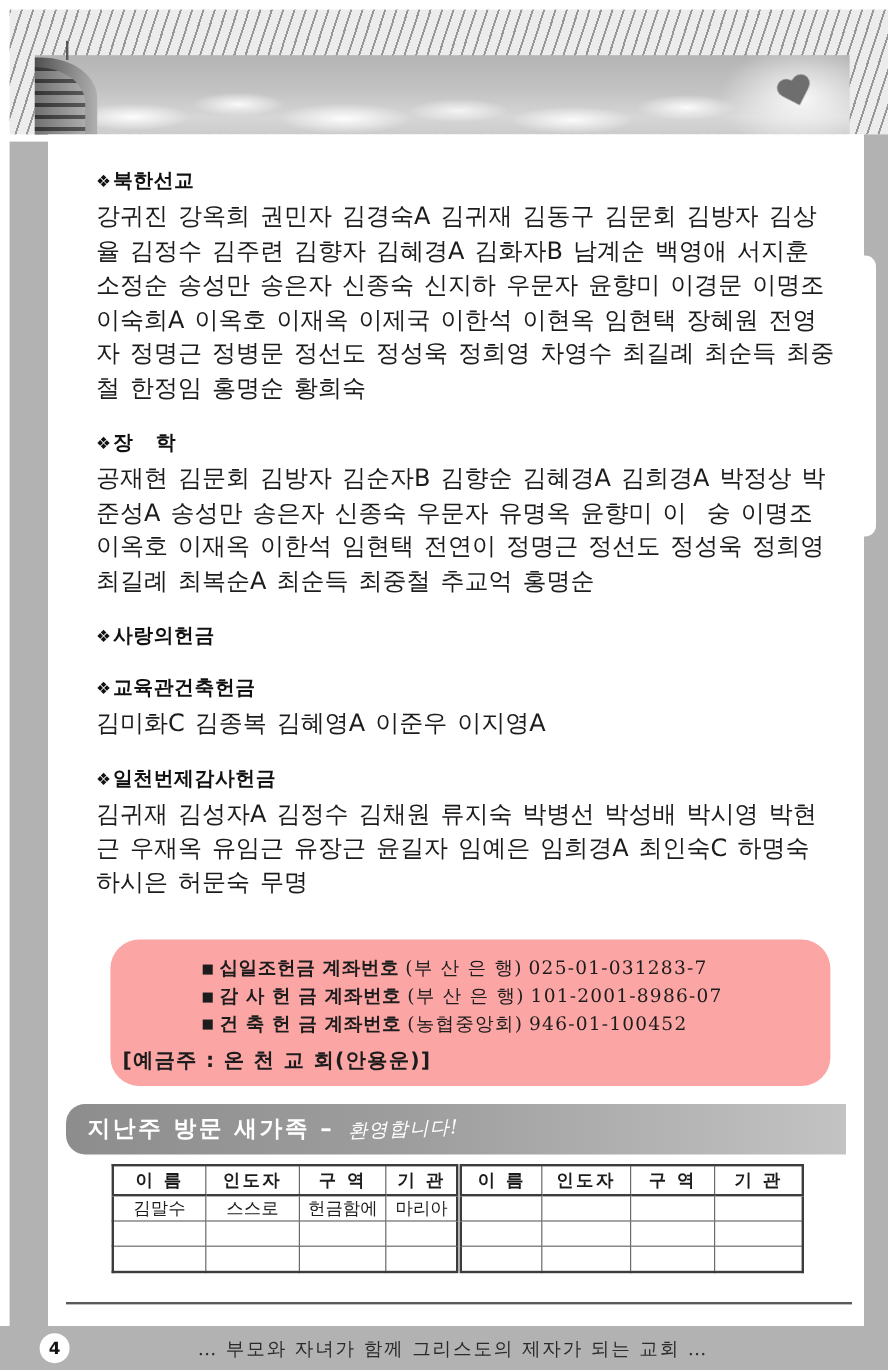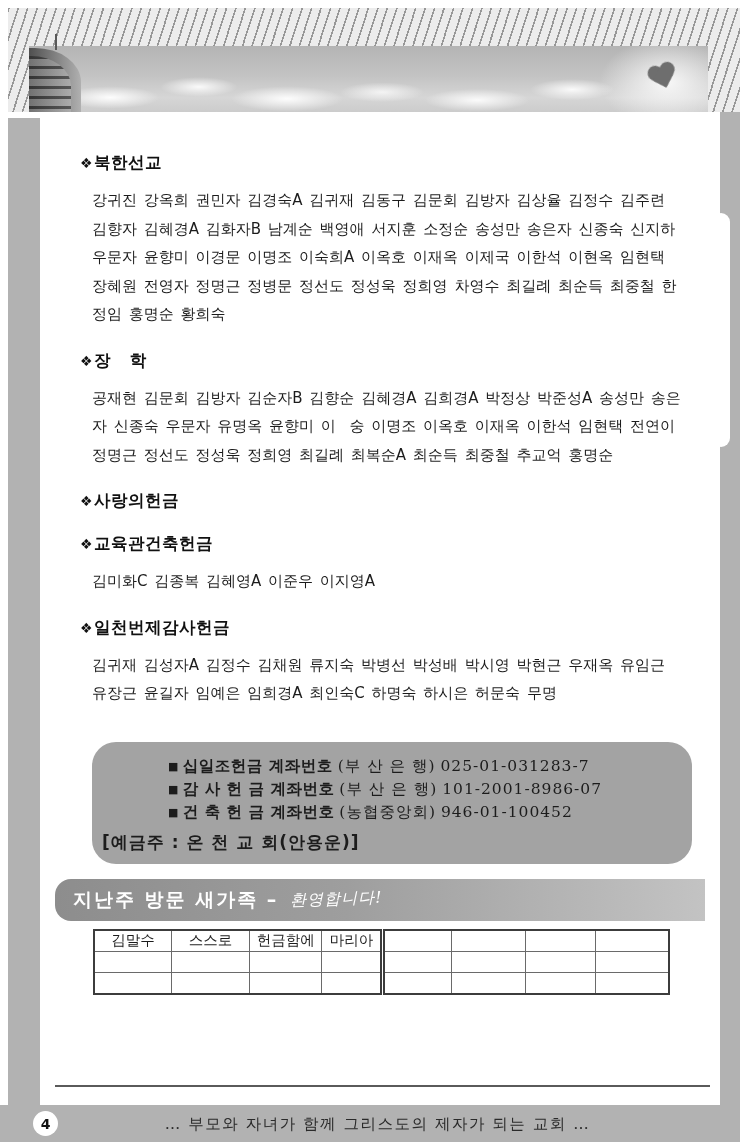"❖북한선교" .section:first-child { padding-top: 40px -> 28px }
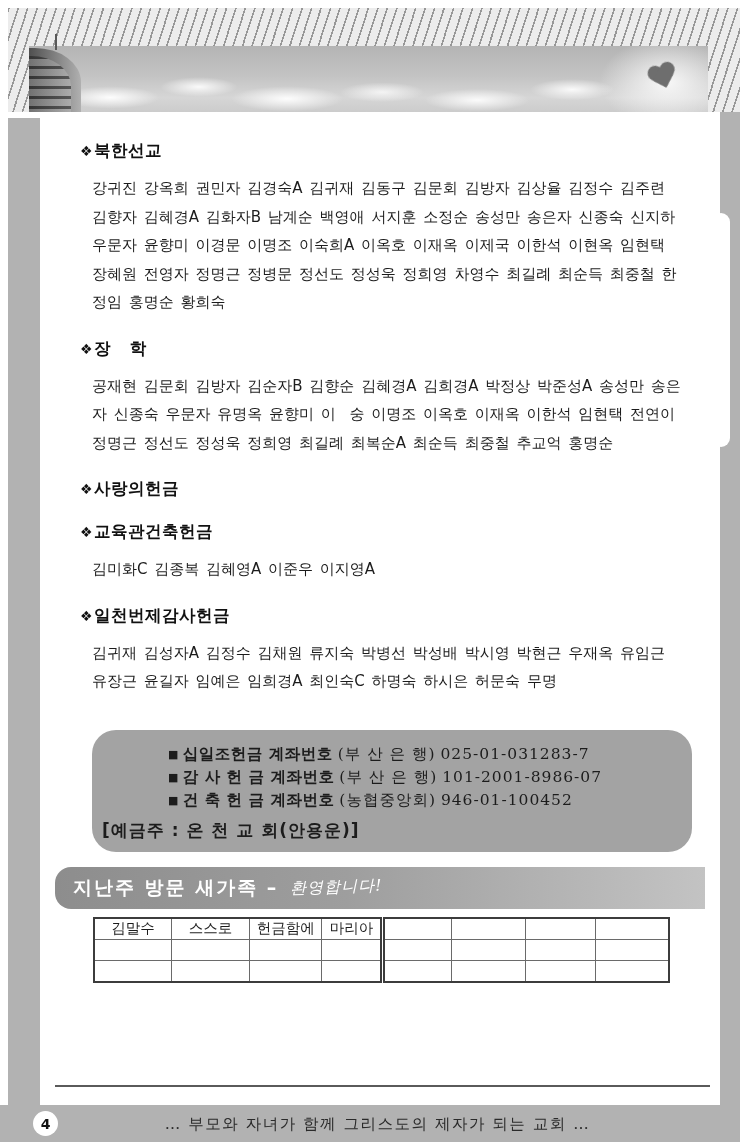"강귀진 강옥희 권민자 김경숙A 김귀재" .section p { font-size: 15px -> 20px; margin: 12px -> 0 }
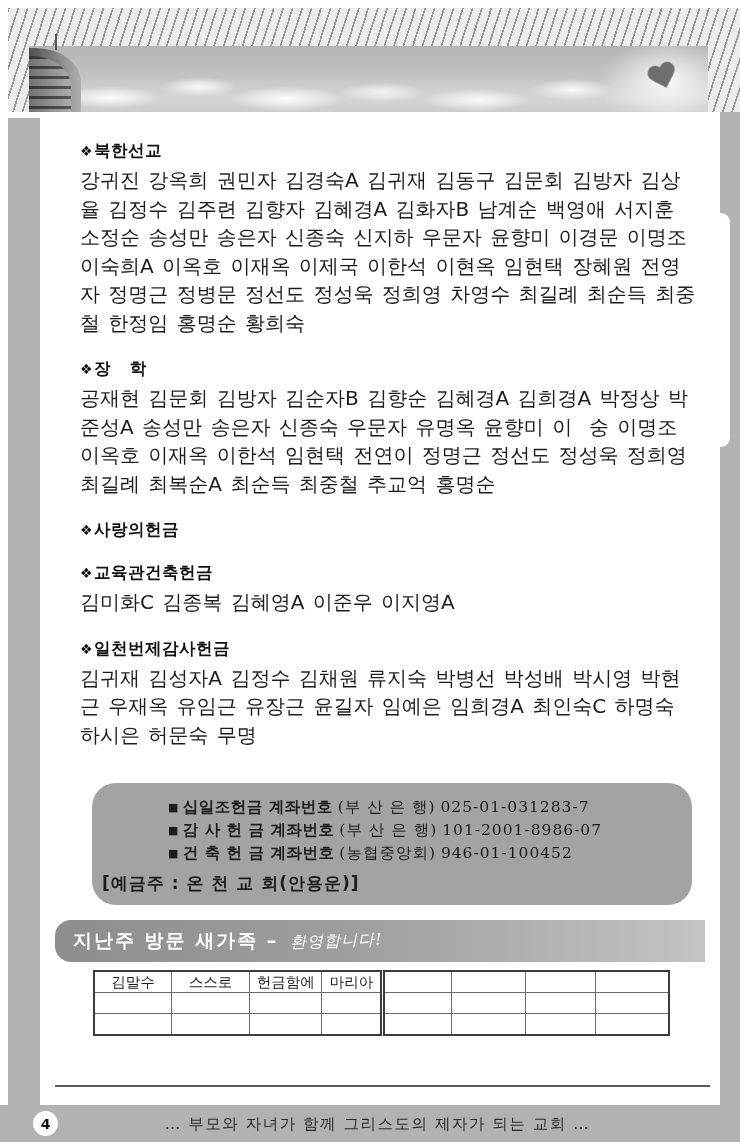"■ 십일조헌금 계좌번호 (부 산" .acct-box { background: #a3a3a3 -> #fca5a5 }
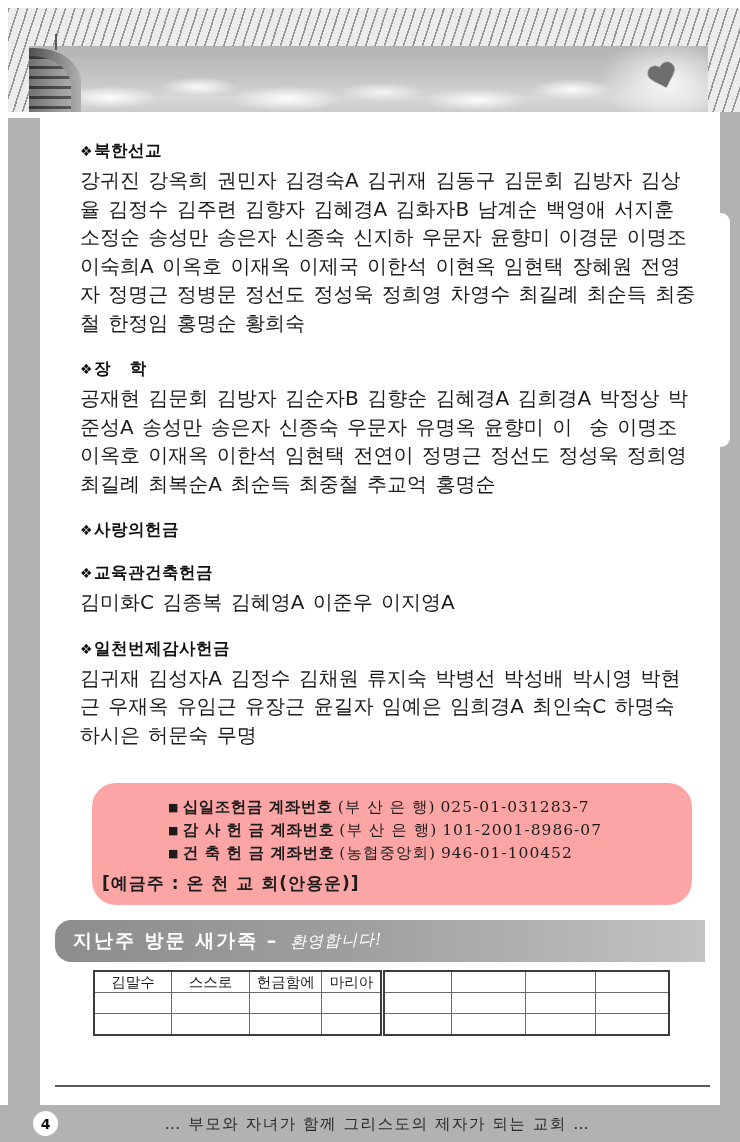"이 름" tr.hdr { html: none -> <tr> <td>이 름</td> <td>인도자</td> <td>구 역</td> <td>기 관</td> <td>이 름</td> <td>인도자</td> <td>구 역</td> <td>기 관</td> </tr> }
